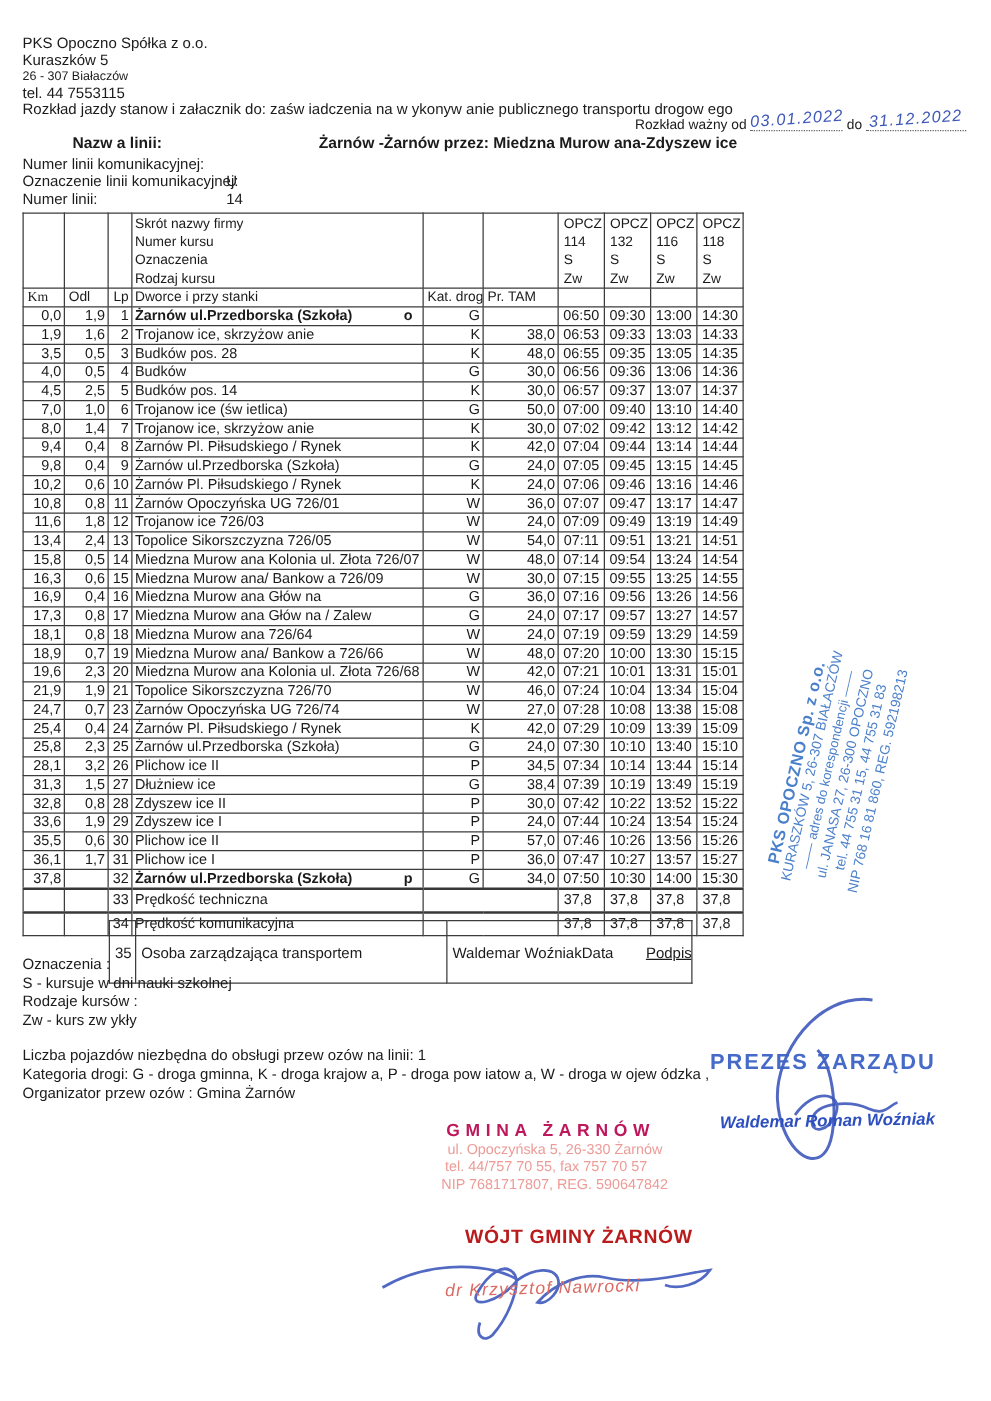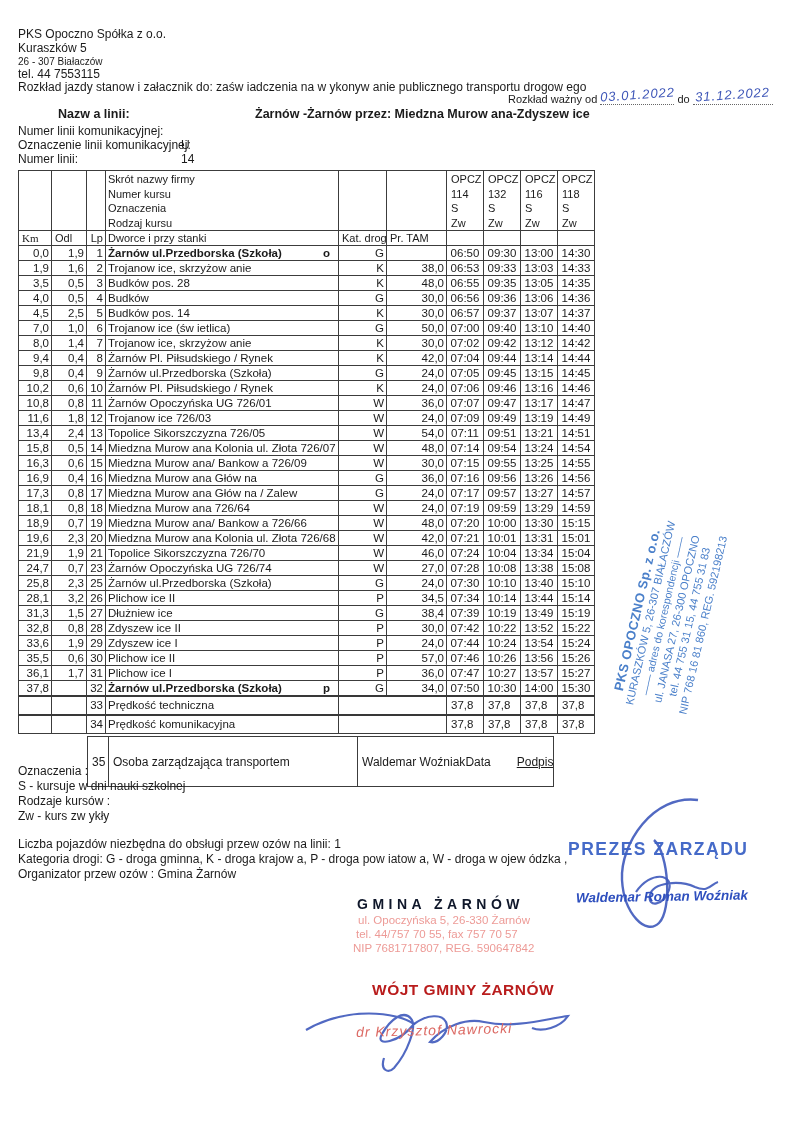"25,4" tr { html: none -> <tr> <td>25,4</td> <td>0,4</td> <td>24</td> <td> <div> <span>Żarnów Pl. Piłsudskiego / Rynek</span> </div> </td> <td>K</td> <td>42,0</td> <td>07:29</td> <td>10:09</td> <td>13:39</td> <td>15:09</td> </tr> }
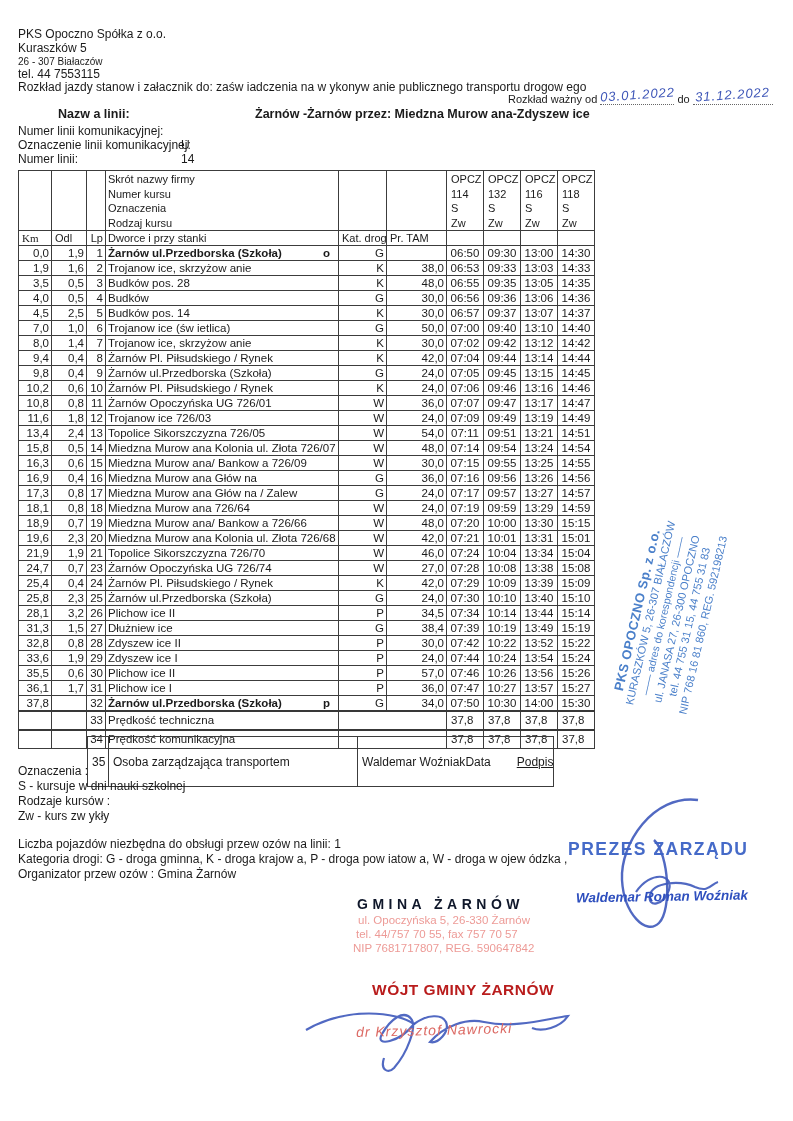"GMINA ŻARNÓW" .gmina-title { color: #0f172a -> #be185d }
